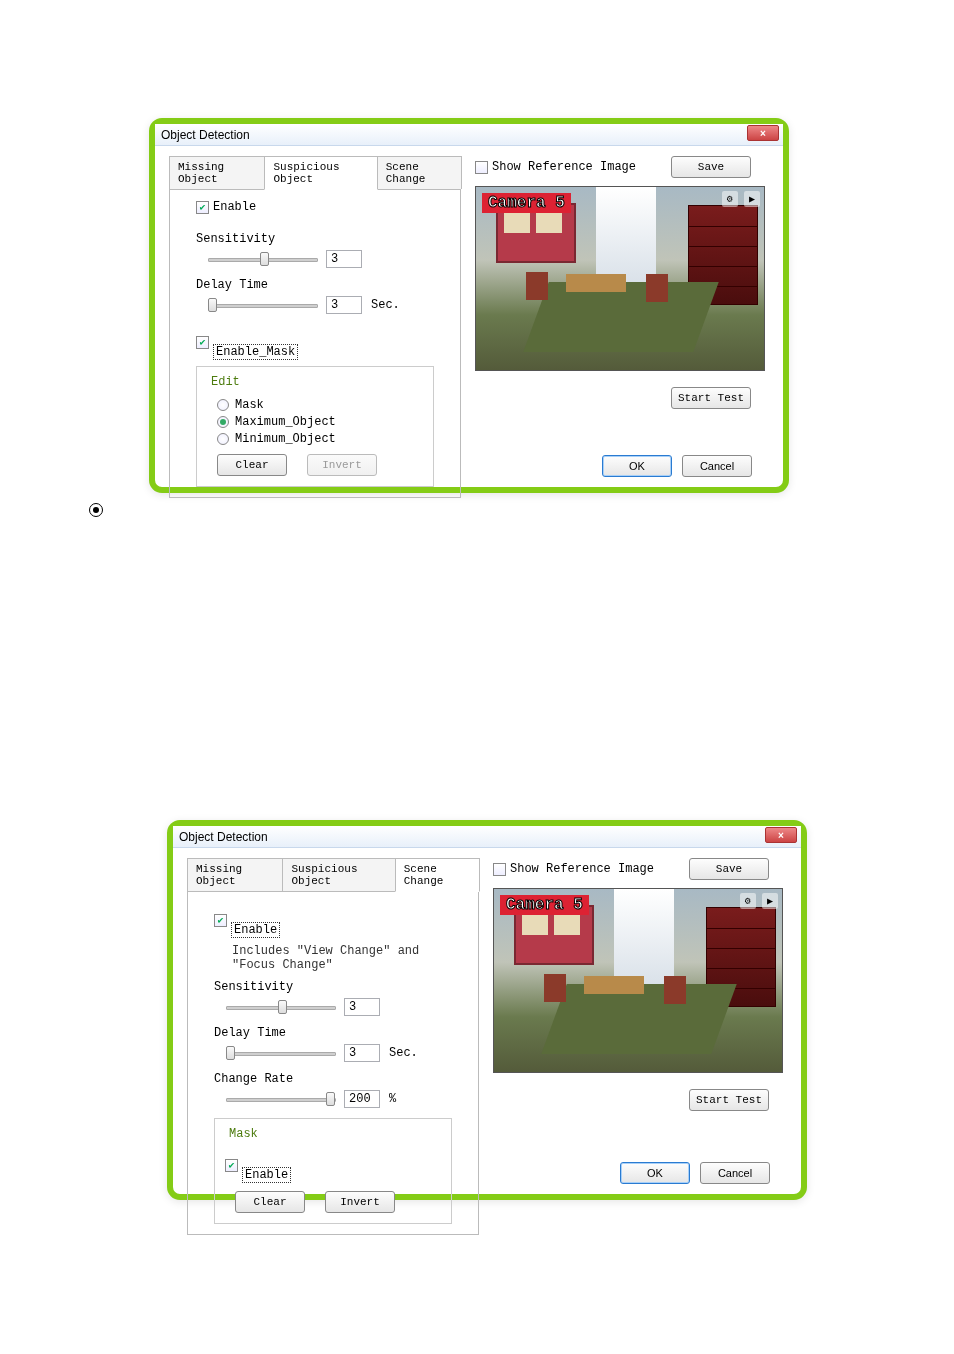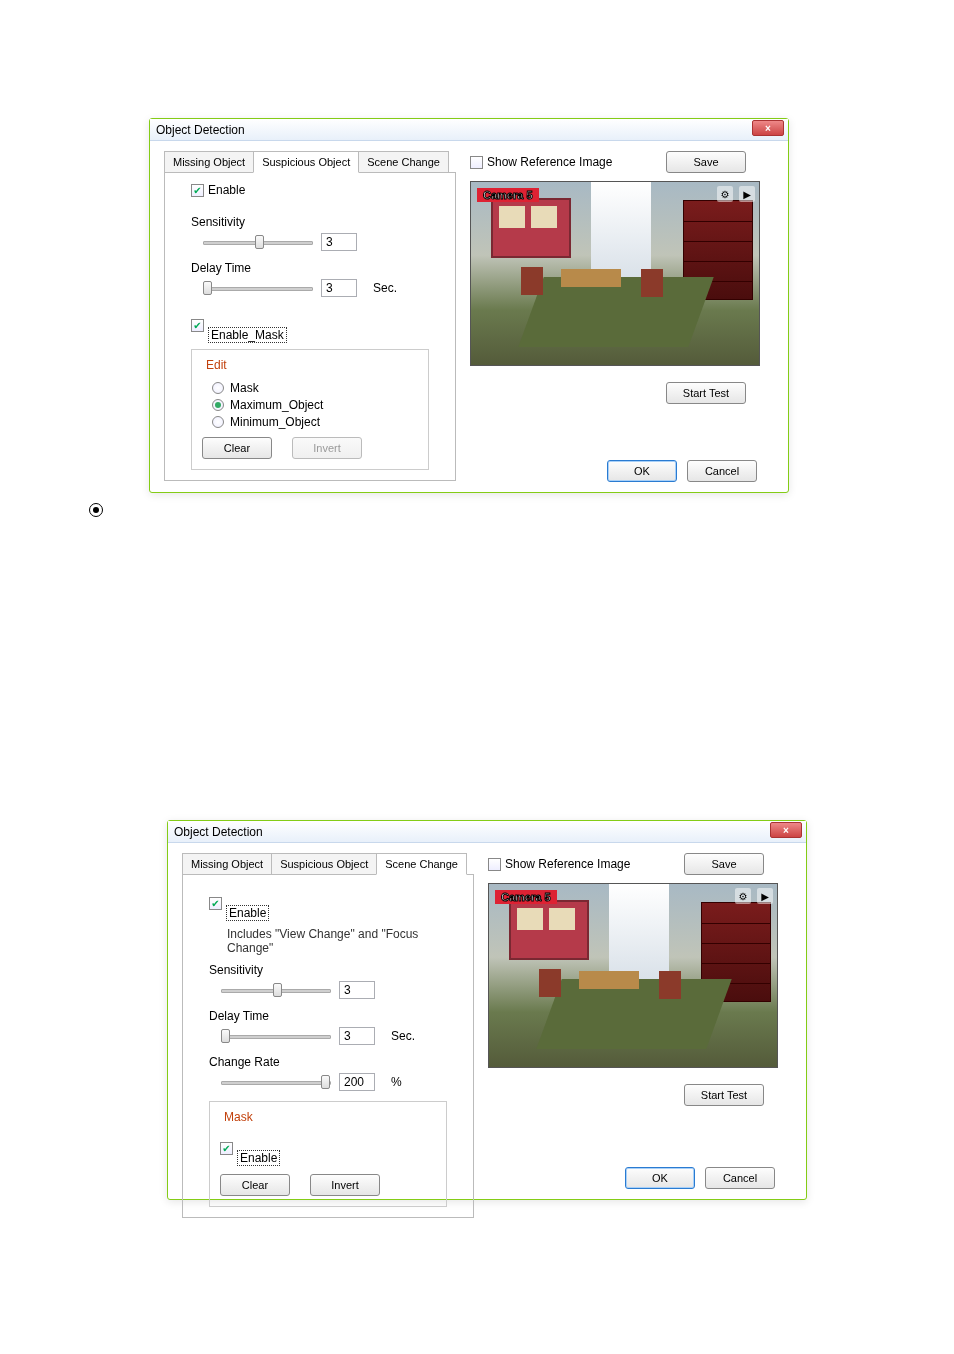"Object Detection" .dialog { border: 1px solid #84cc16 -> 6px solid #84cc16; border-radius: 3px -> 13px }
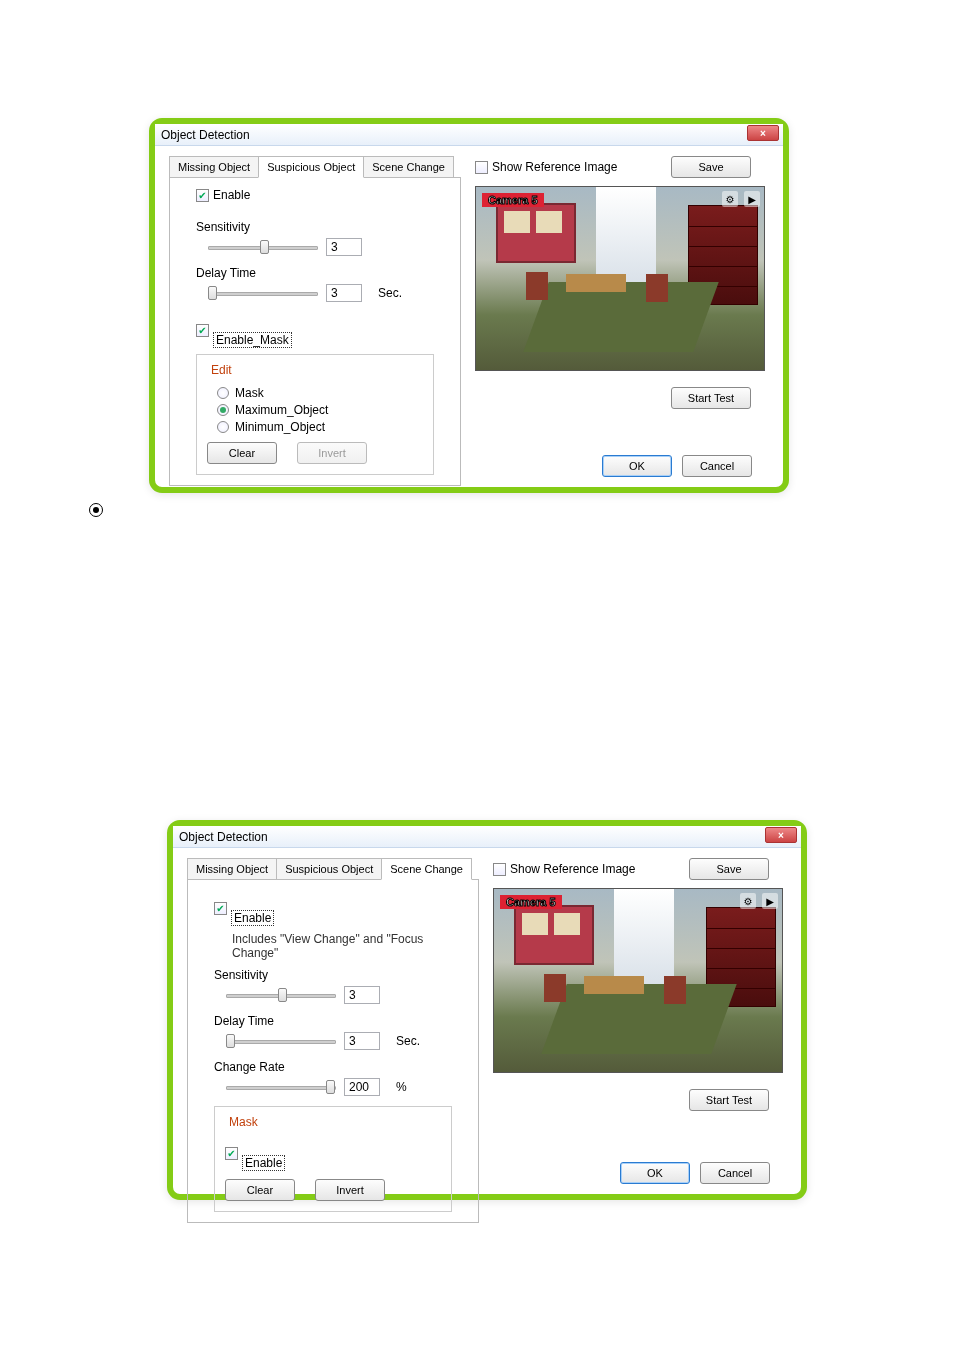"Missing Object" .content { font-family: none -> Liberation Mono, monospace }
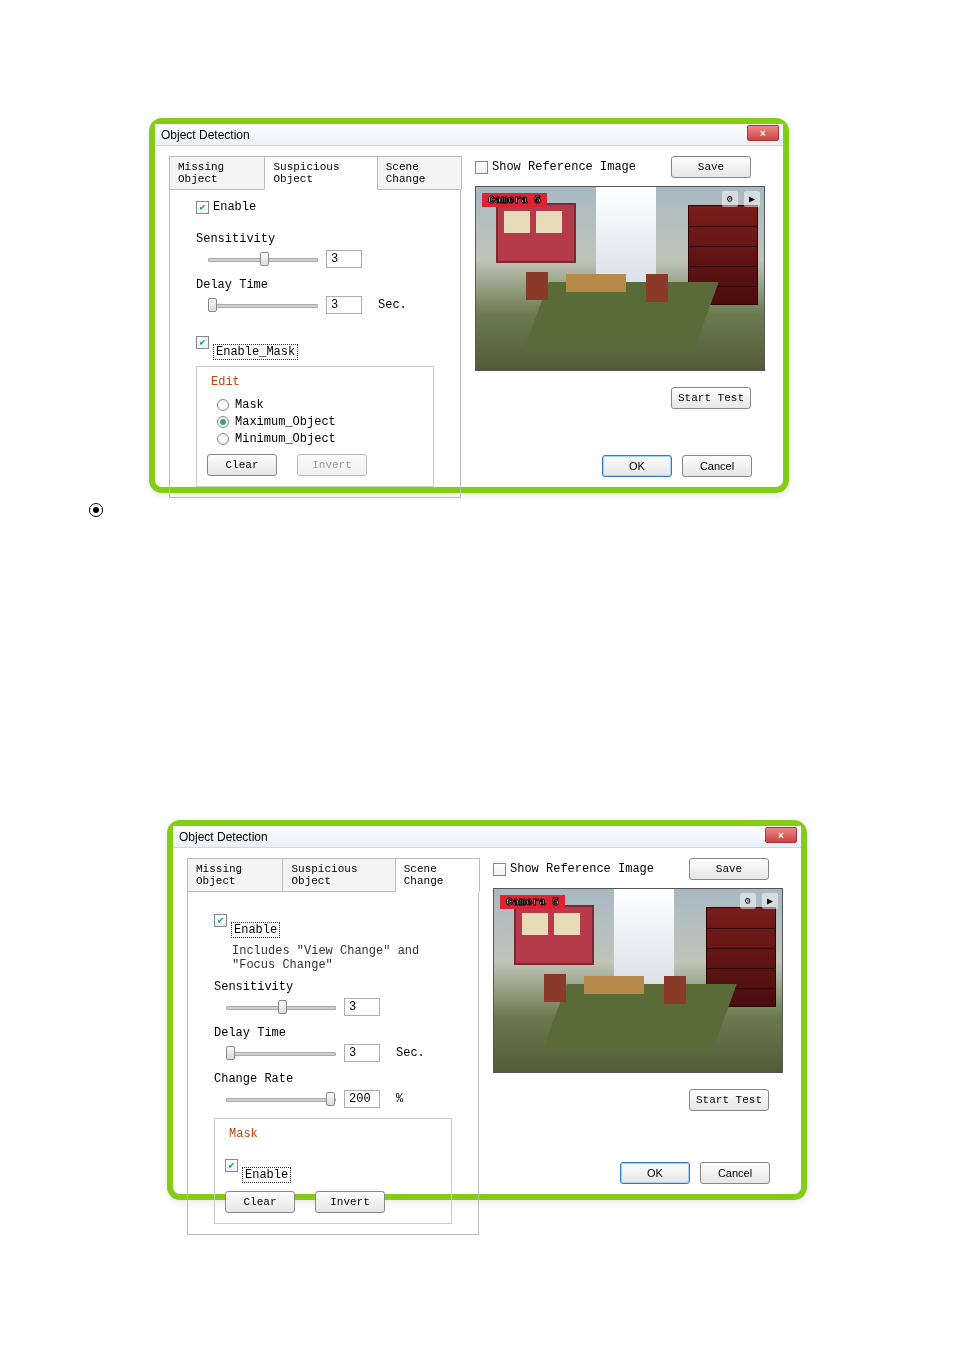"Camera 5" .cam-badge { font-size: 11px -> 16px }
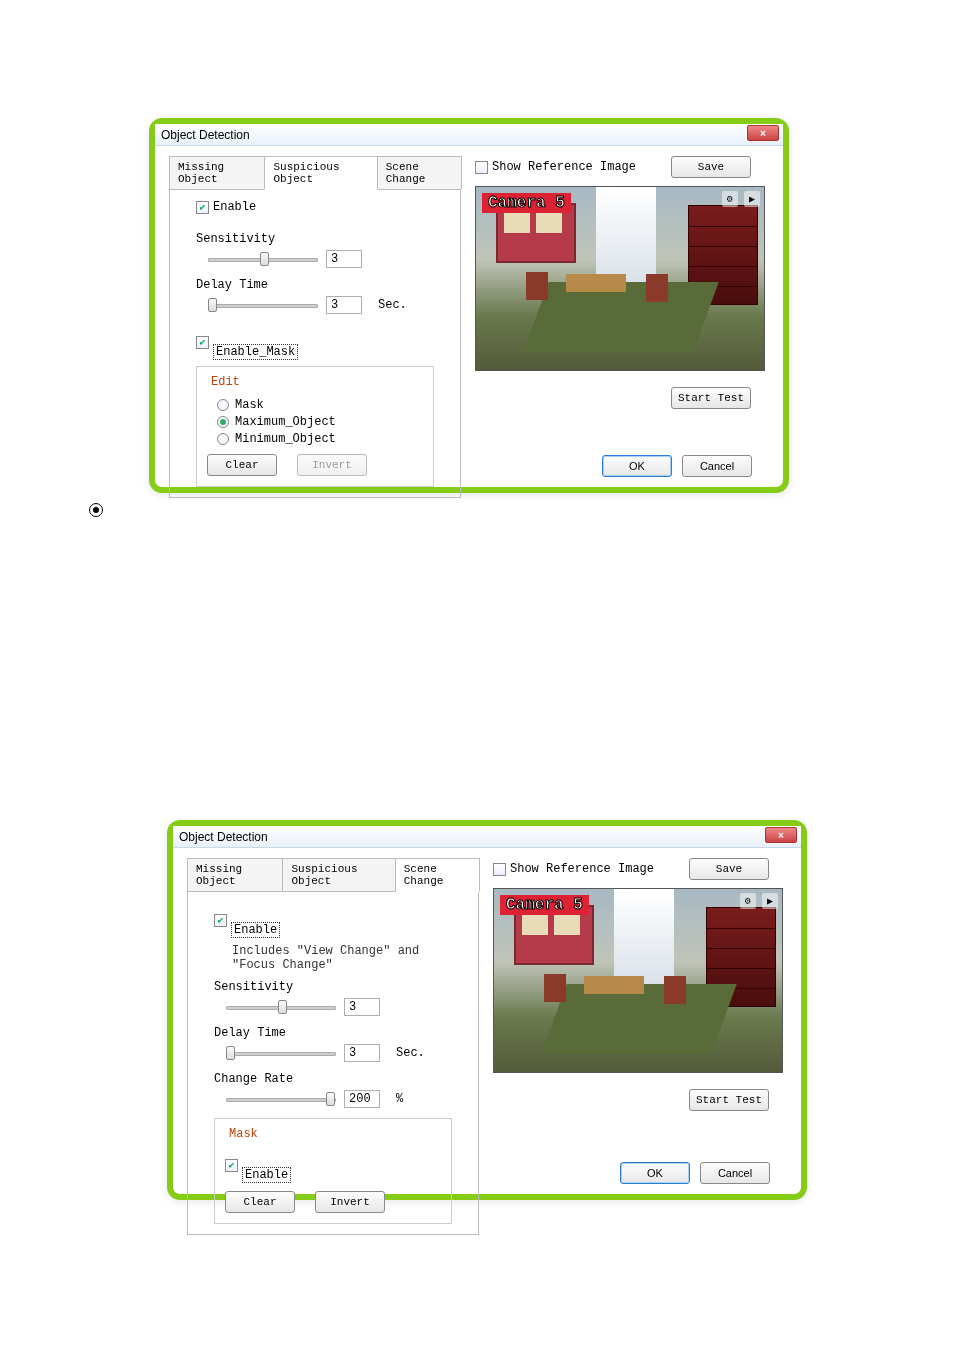"Sec." .unit { margin-left: 8px -> 1px }
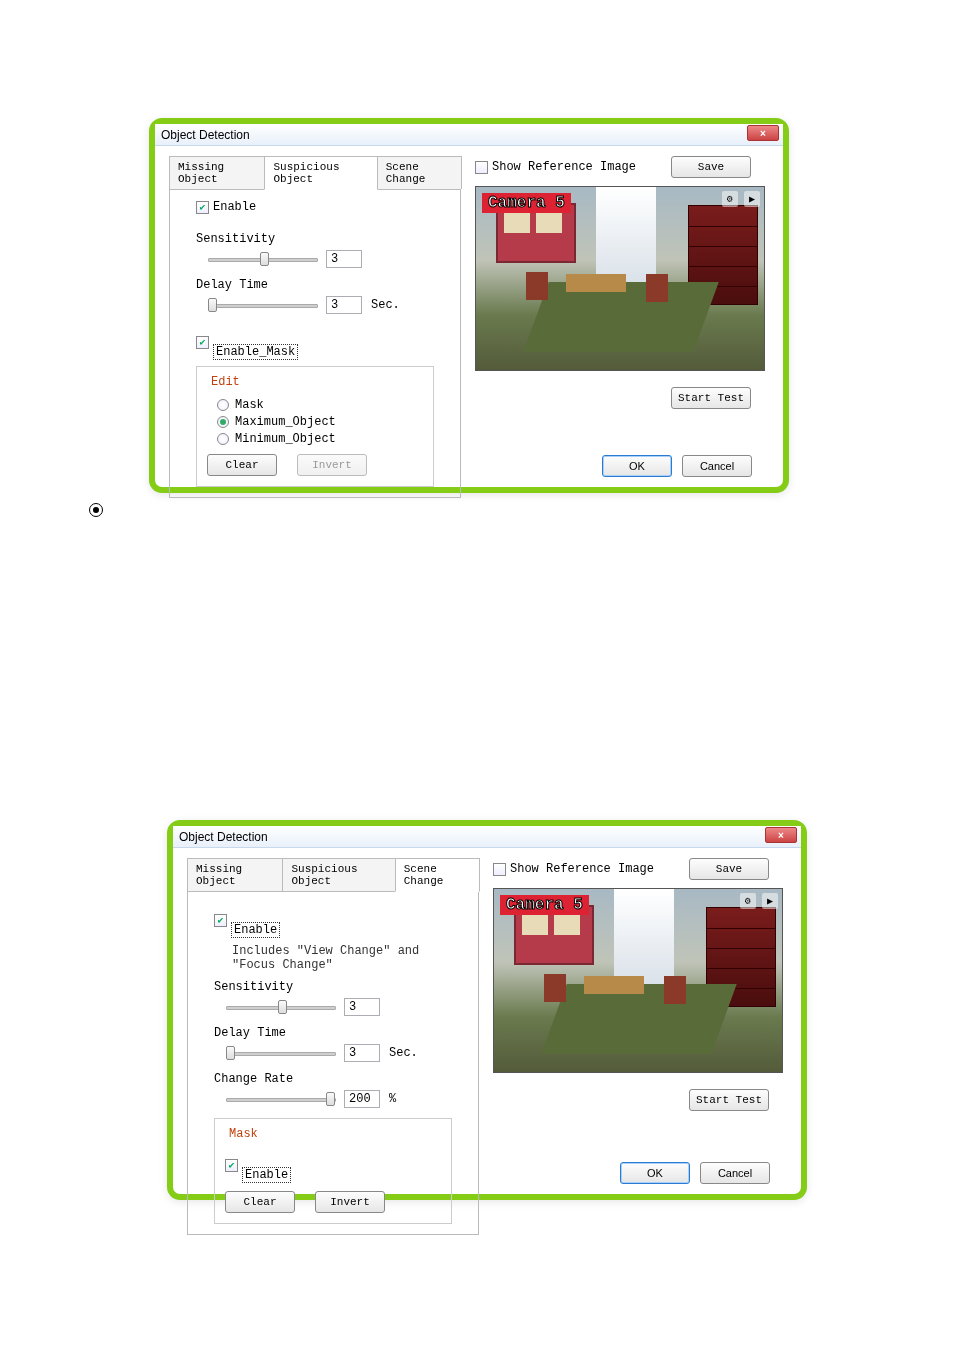"Edit" .group > .legend { color: #c2410c -> #4d7c0f }
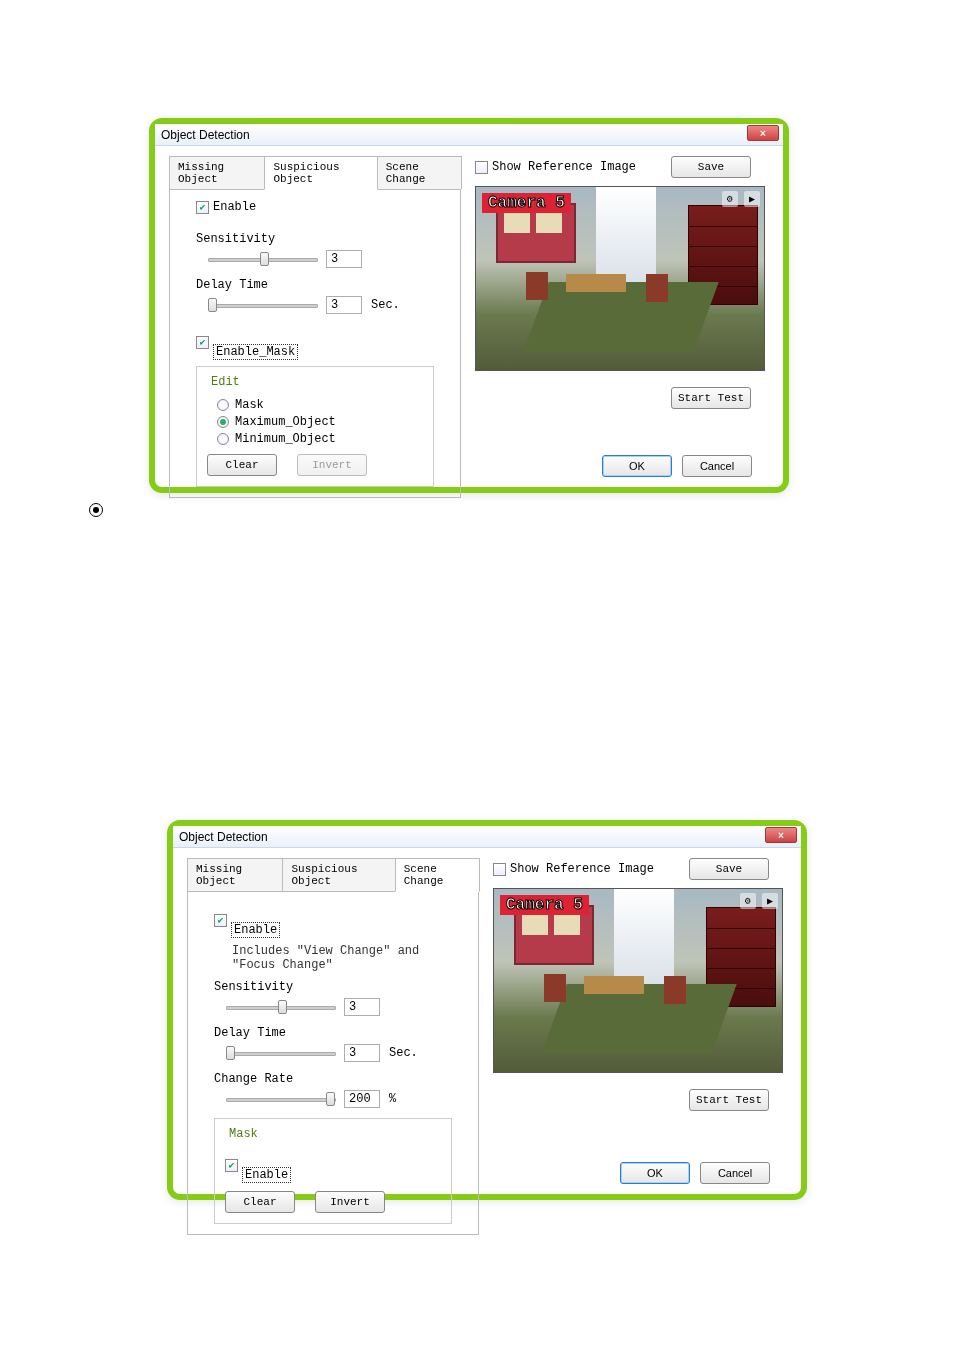"Clear" .btn-row { margin-left: 0 -> 10px }
